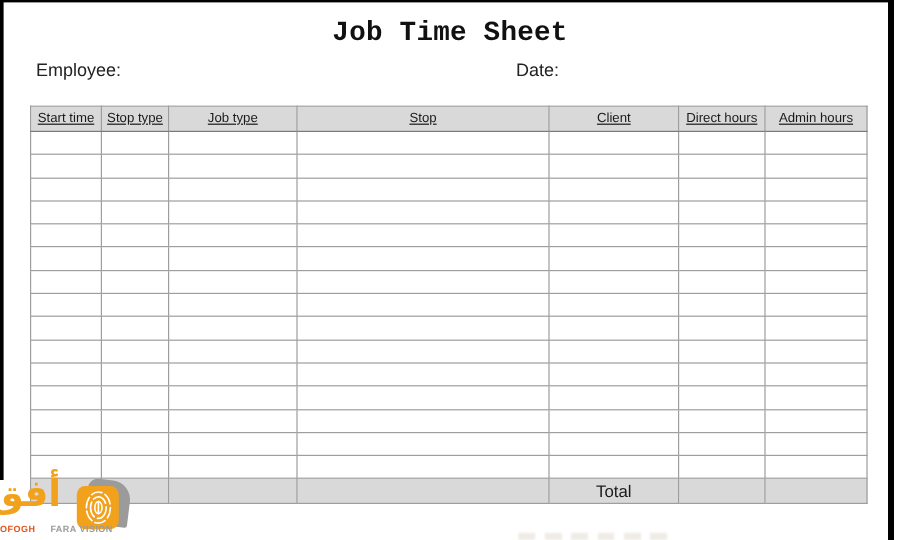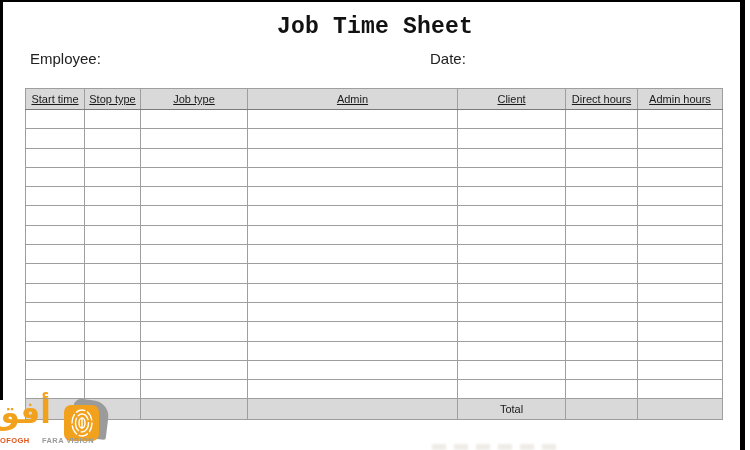"Admin" th { text: Admin -> Stop }
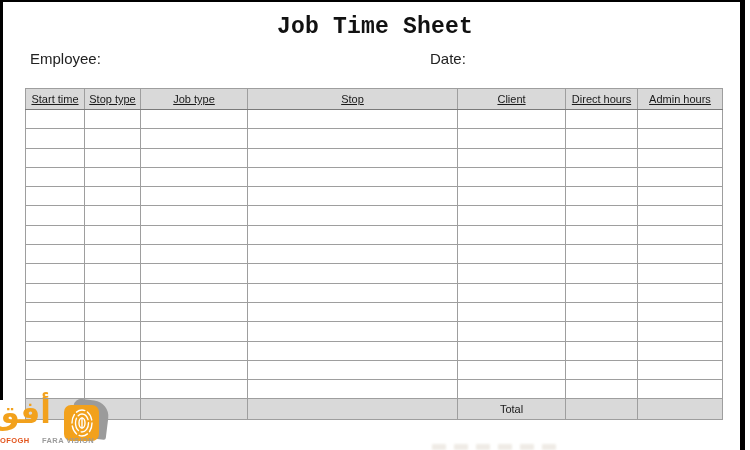"Total" table.sheet tfoot td { font-size: 11px -> 14px }
